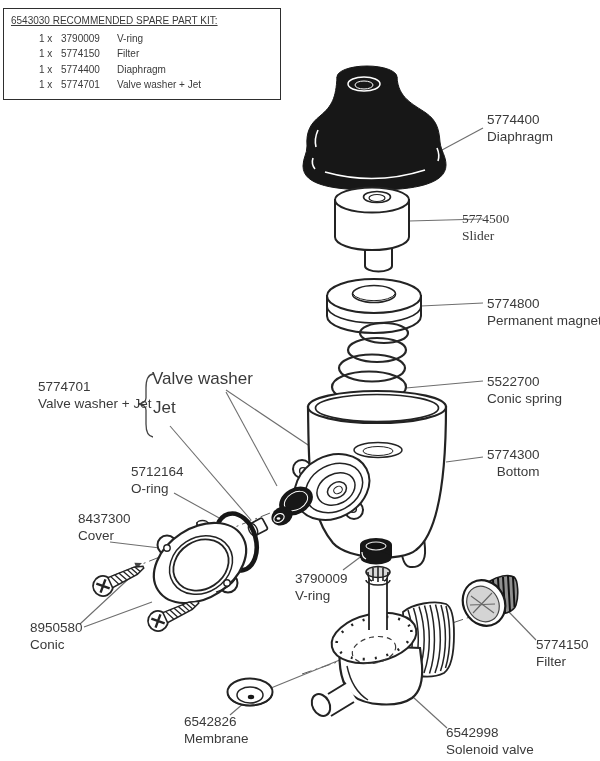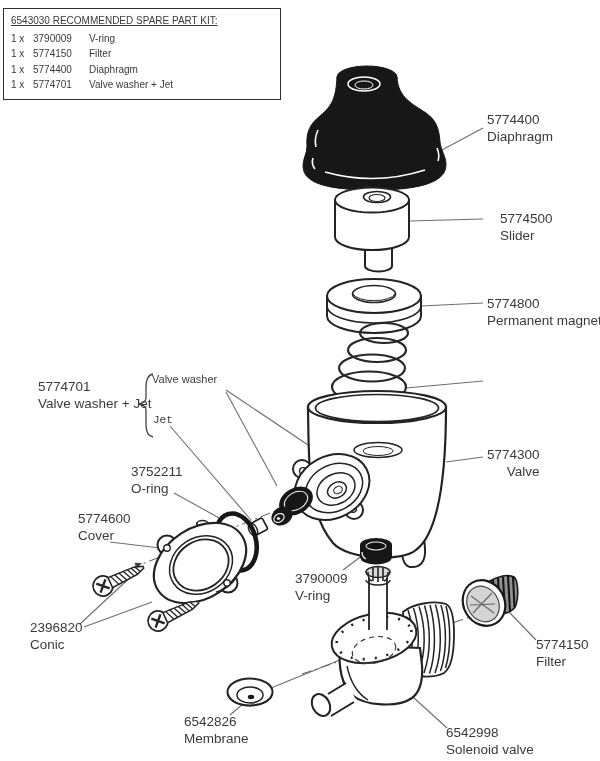"1 x" .kit-row { margin-left: none -> 28px }
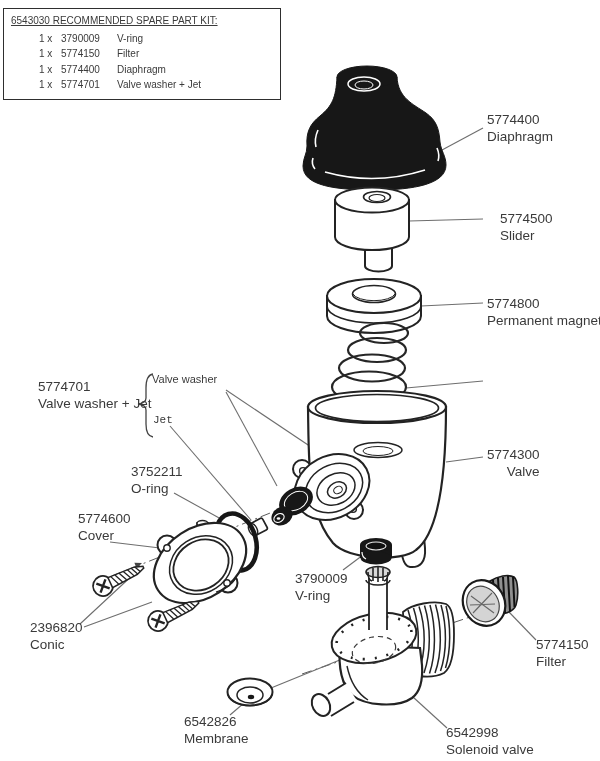"5774500" div.part-label { font-family: none -> Liberation Serif, serif; left: 500px -> 462px }
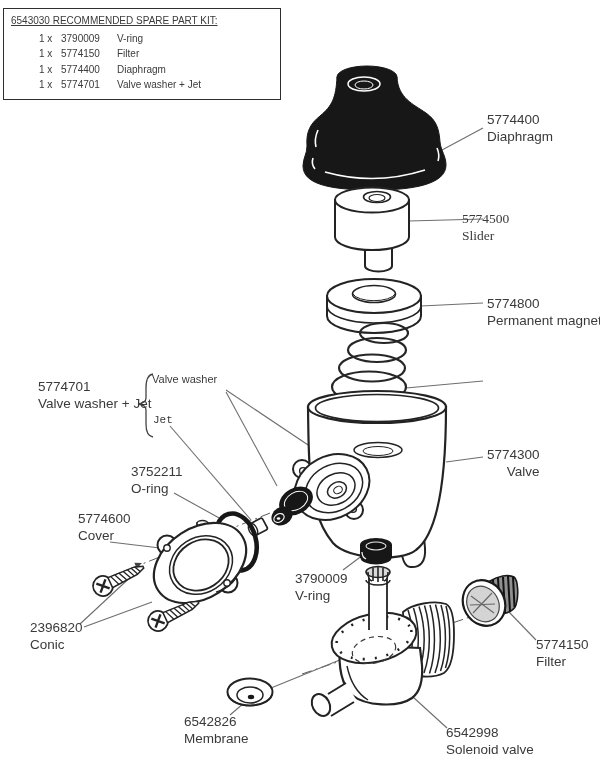"Valve washer" .sub-label { font-size: 11px -> 17px }
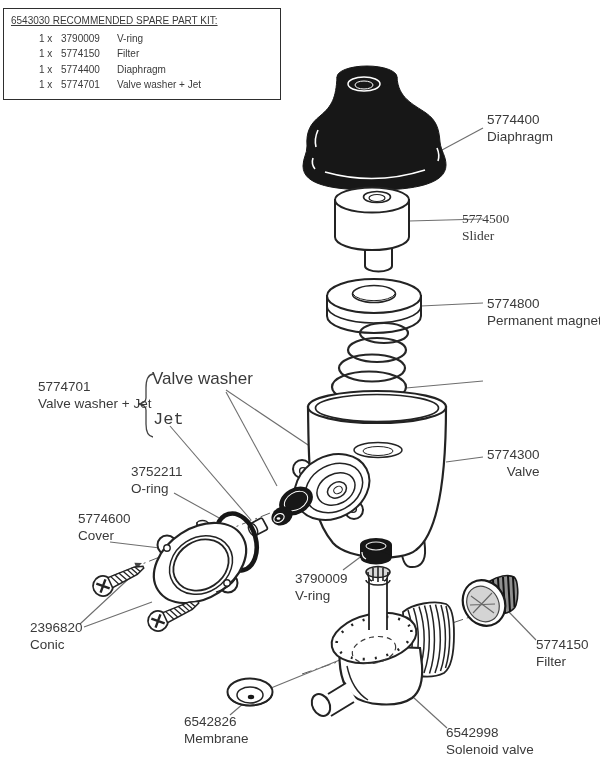"5522700" div.part-label { html: none -> <div> <span>5522700</span> <span>Conic spring</span> </div> }
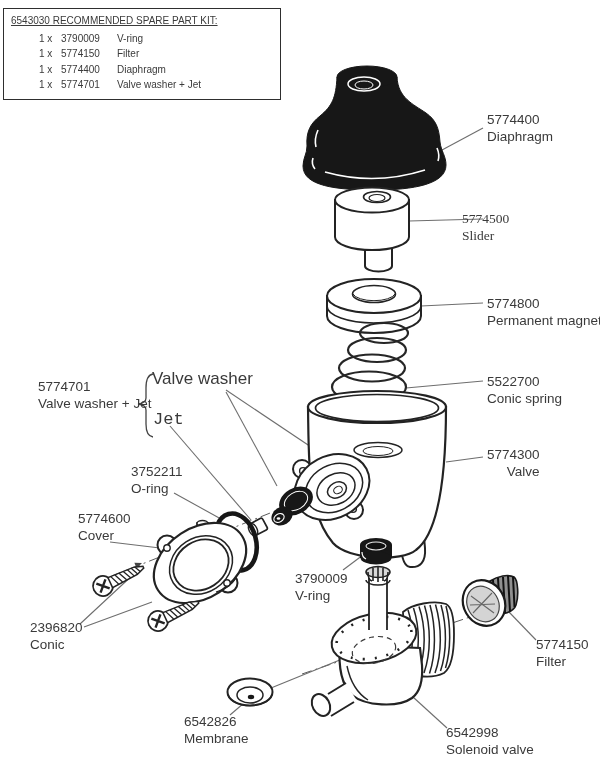"Jet" div.sub-label { font-family: Liberation Mono, monospace -> none; top: 412px -> 400px }
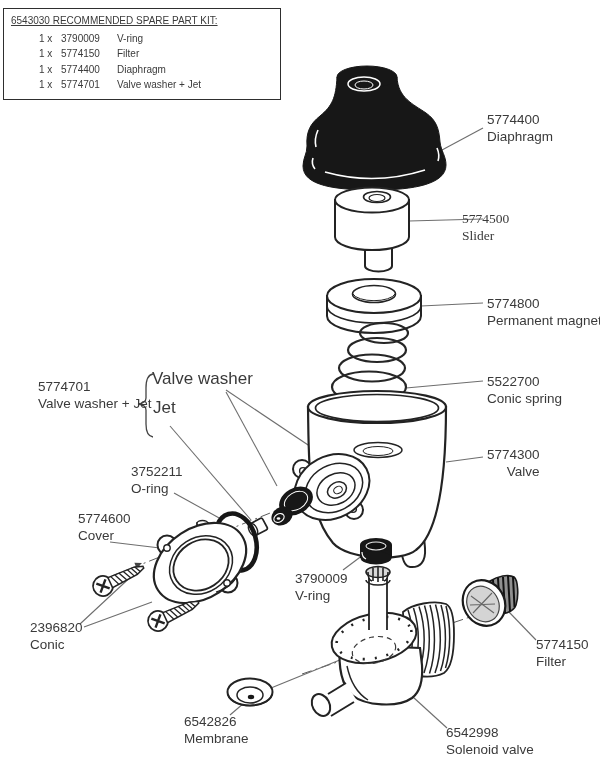"3752211" span.num { text: 3752211 -> 5712164 }
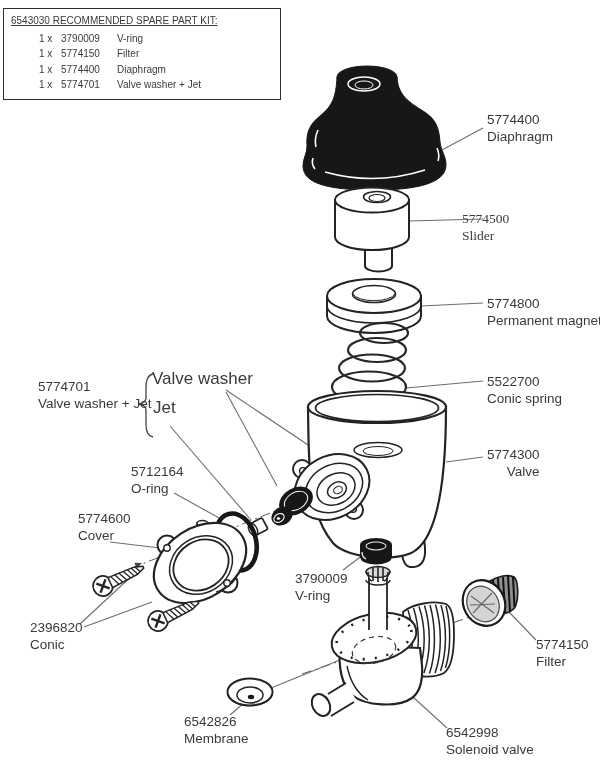"Valve" span.nm { text: Valve -> Bottom }
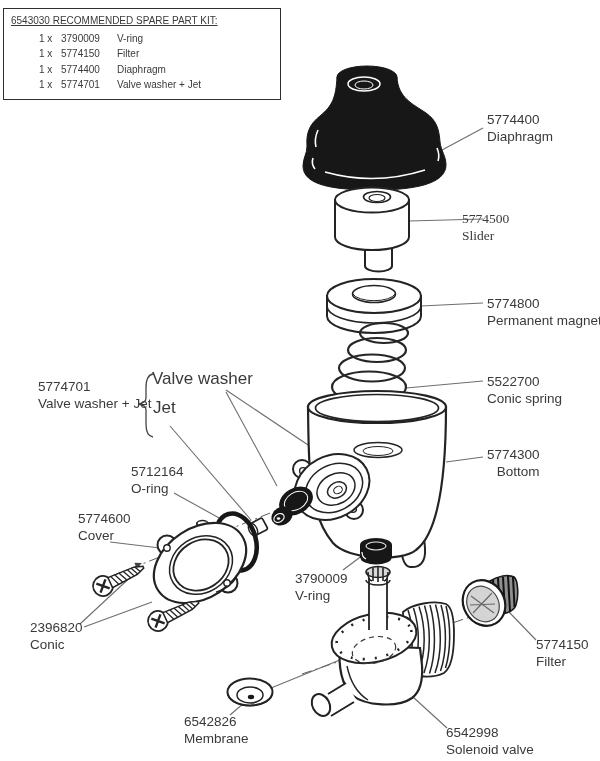"5774600" span.num { text: 5774600 -> 8437300 }
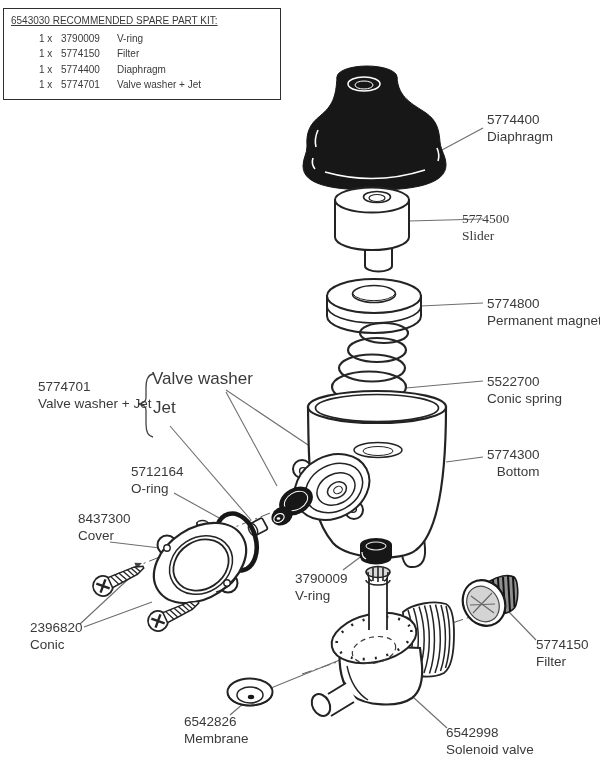"2396820" span.num { text: 2396820 -> 8950580 }
